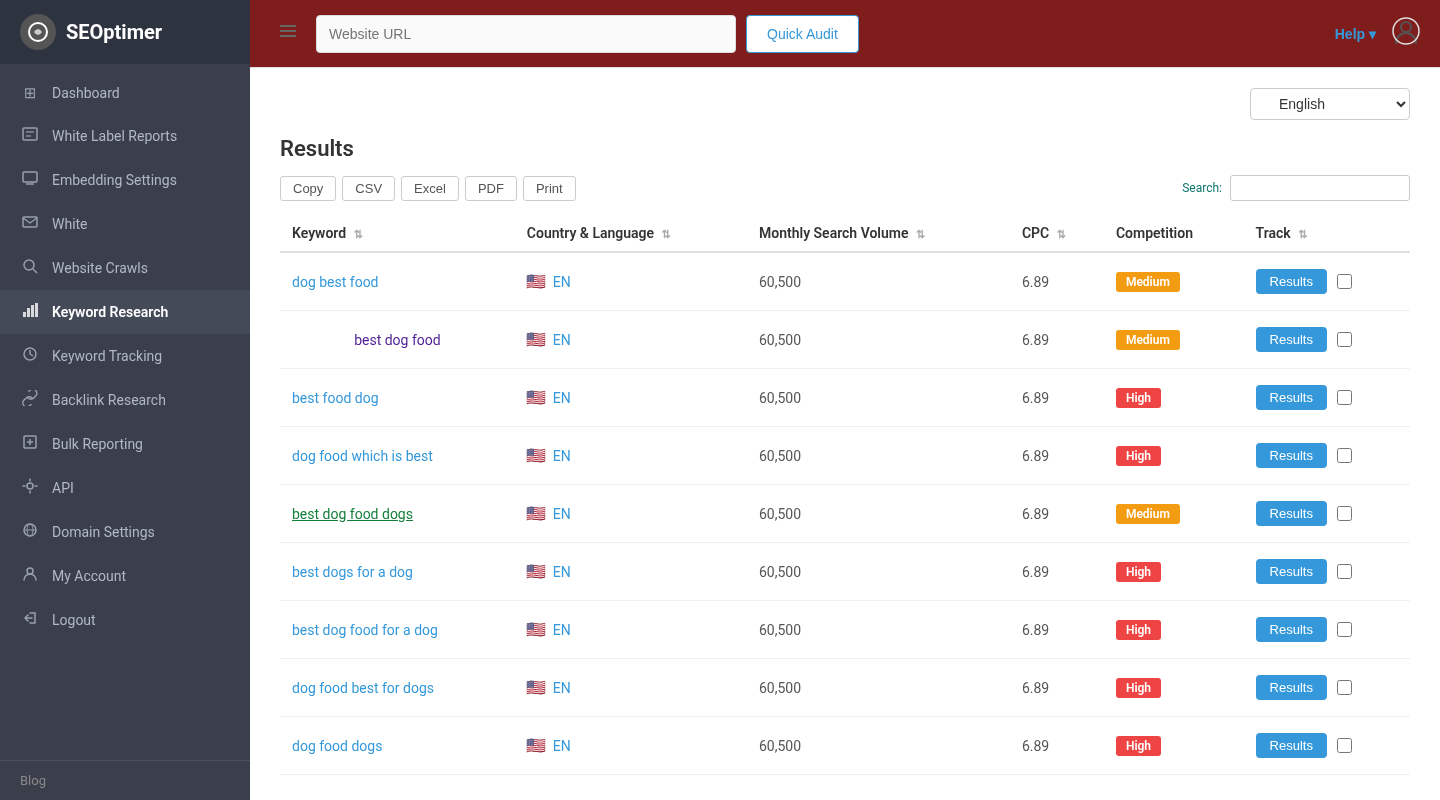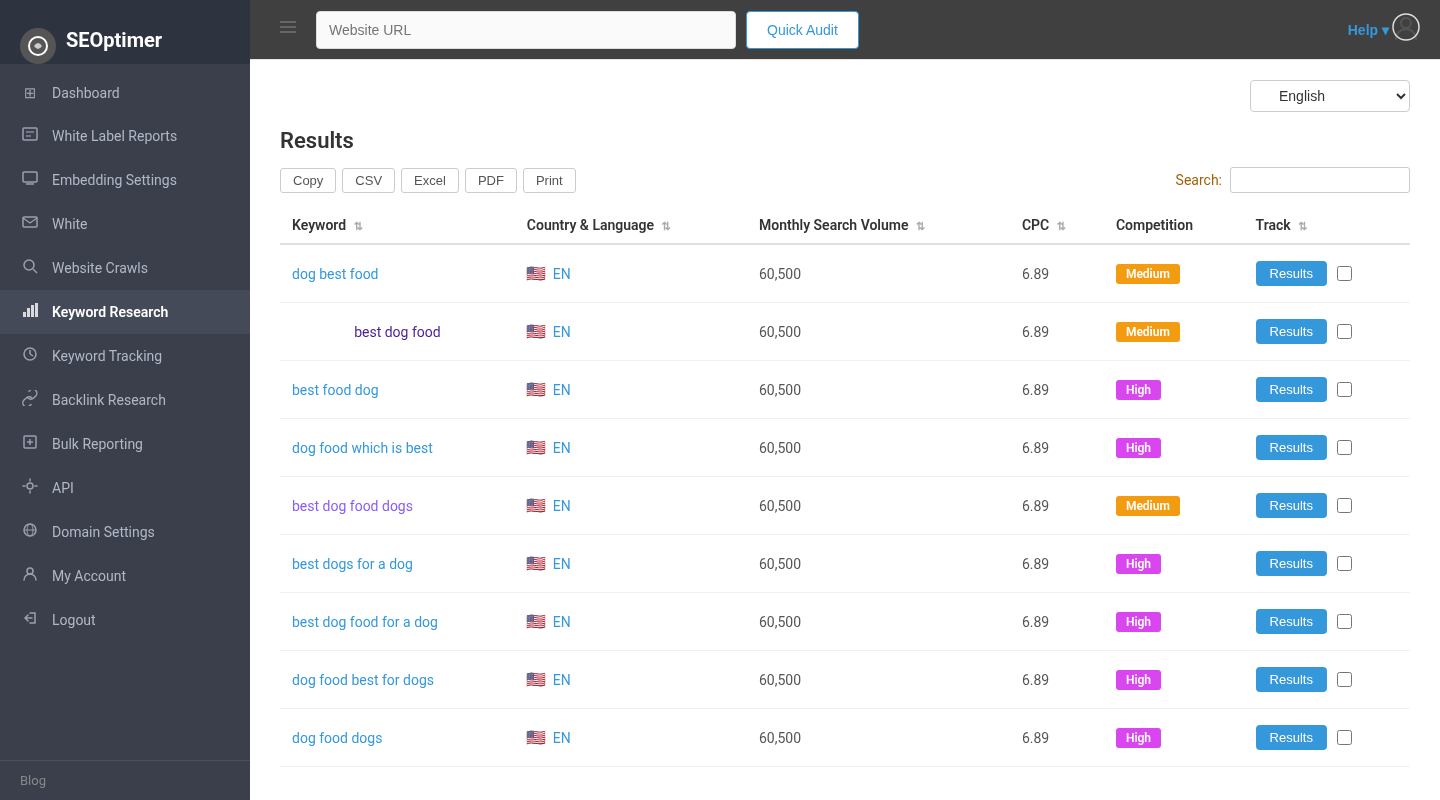"SEOptimer" .sidebar-logo { align-items: flex-start -> center; padding: 28px 20px -> 12px 20px }
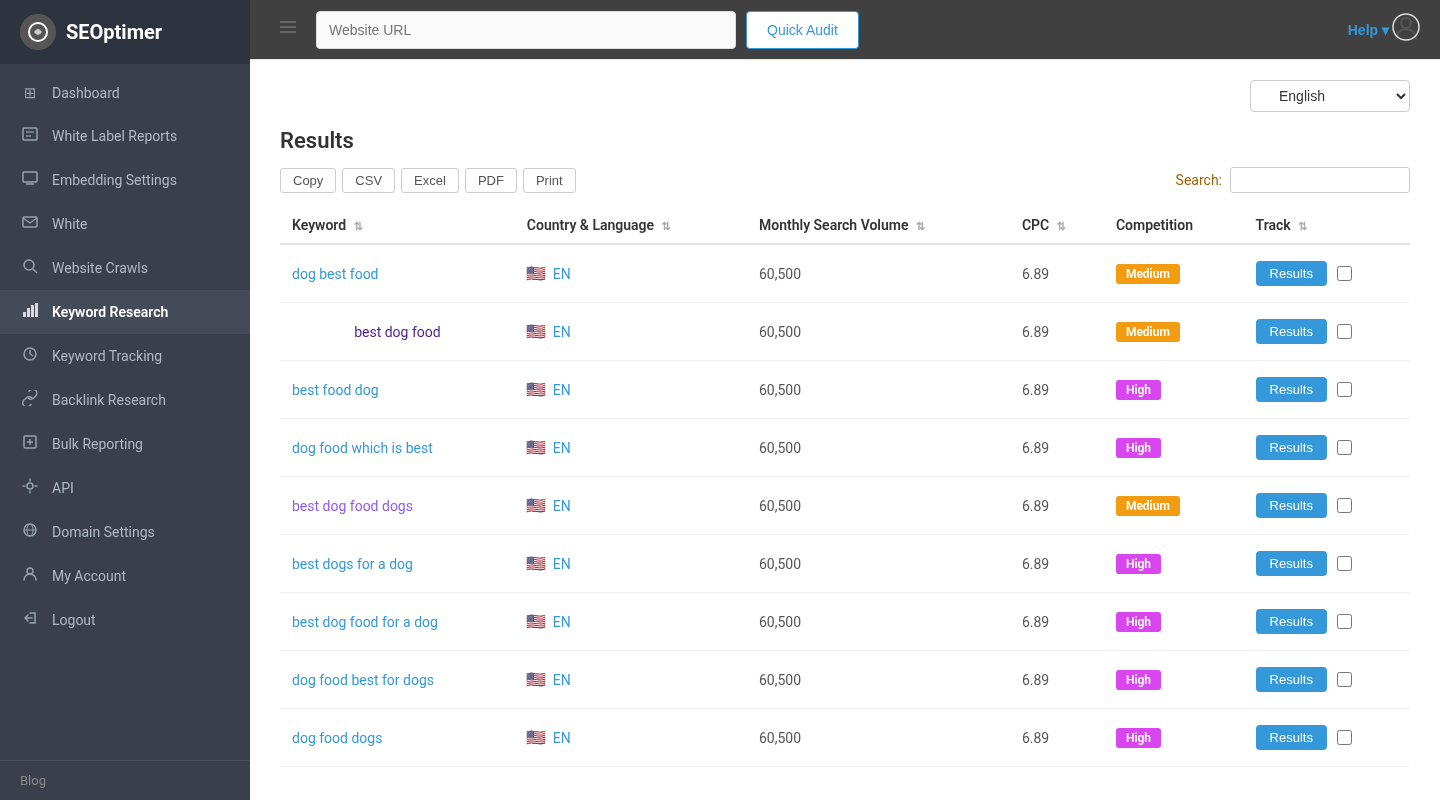"Website URL" .topbar { background: #404040 -> #7f1d1d; height: 60px -> 68px }
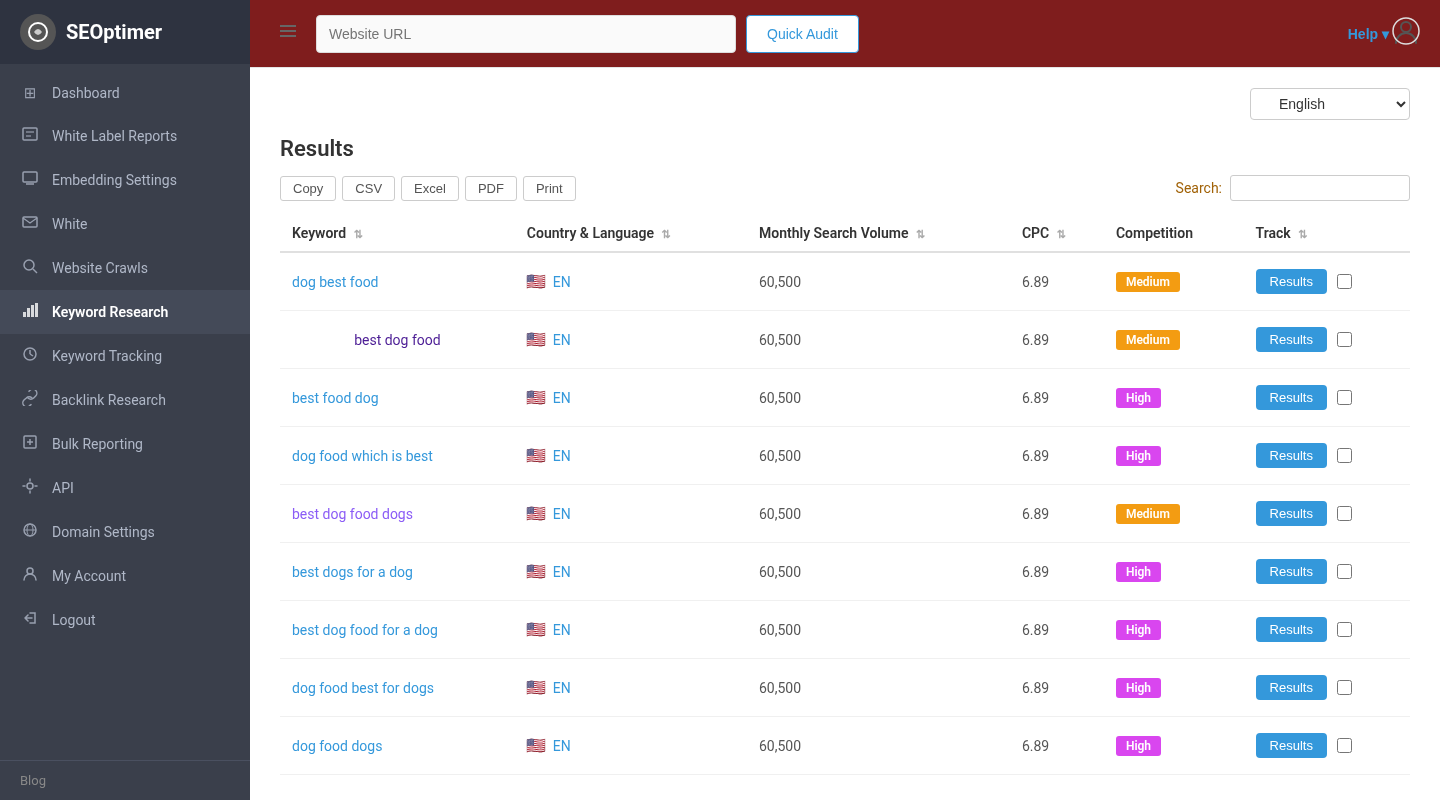"Help ▾" .topbar-right { gap: 3px -> 16px }
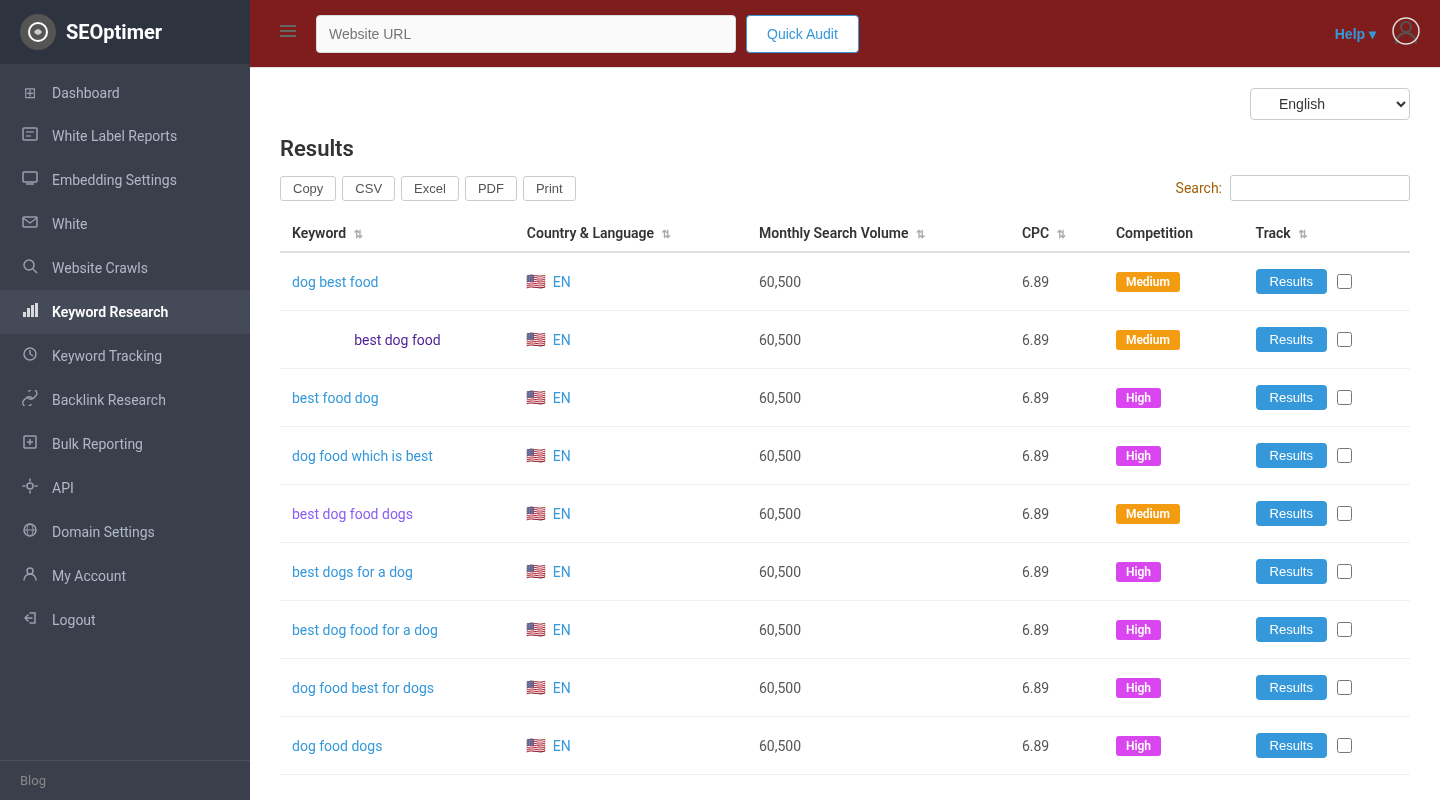"Search:" .search-label { color: #a16207 -> #0f766e; font-size: 14px -> 12px }
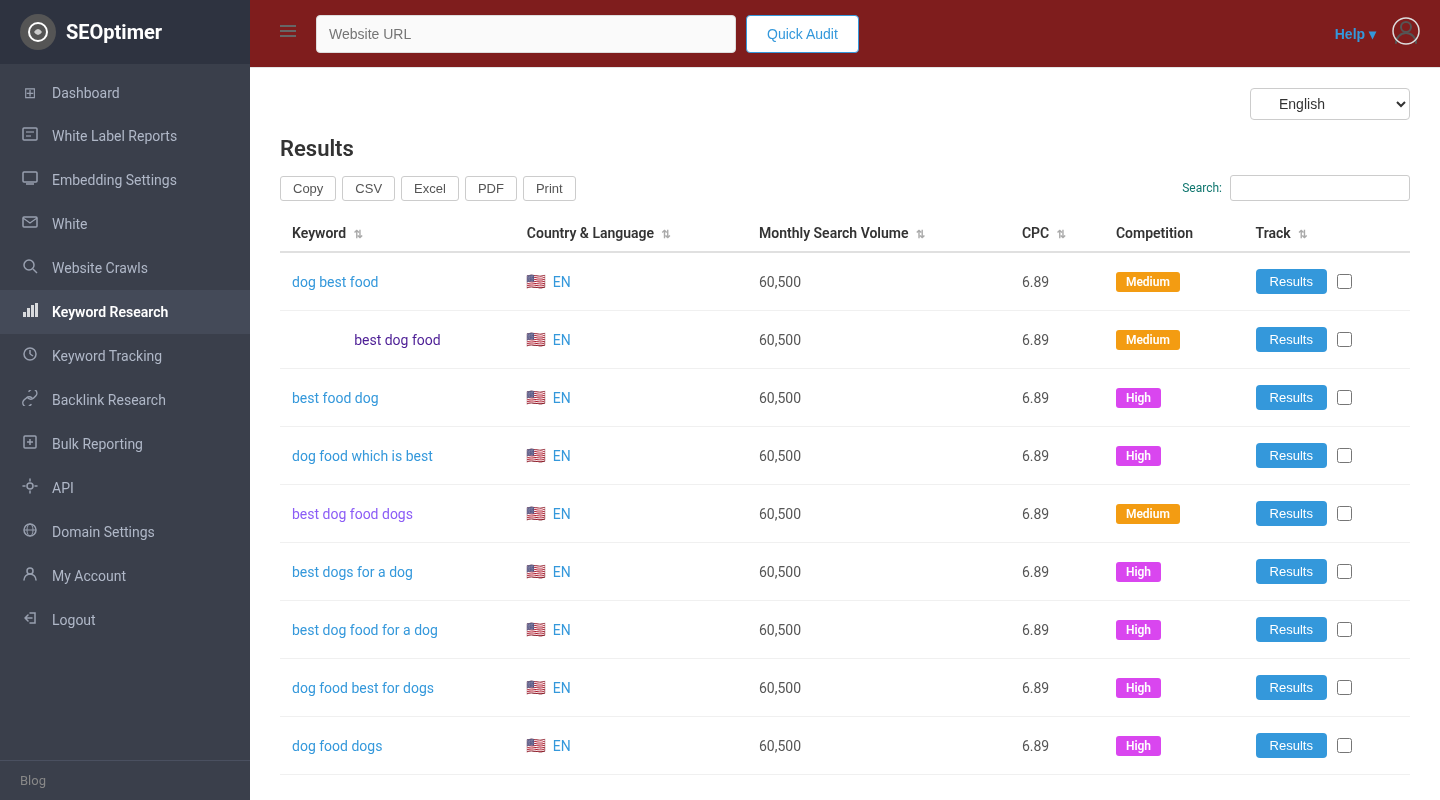"High" .badge-high { background: #d946ef -> #ef4444 }
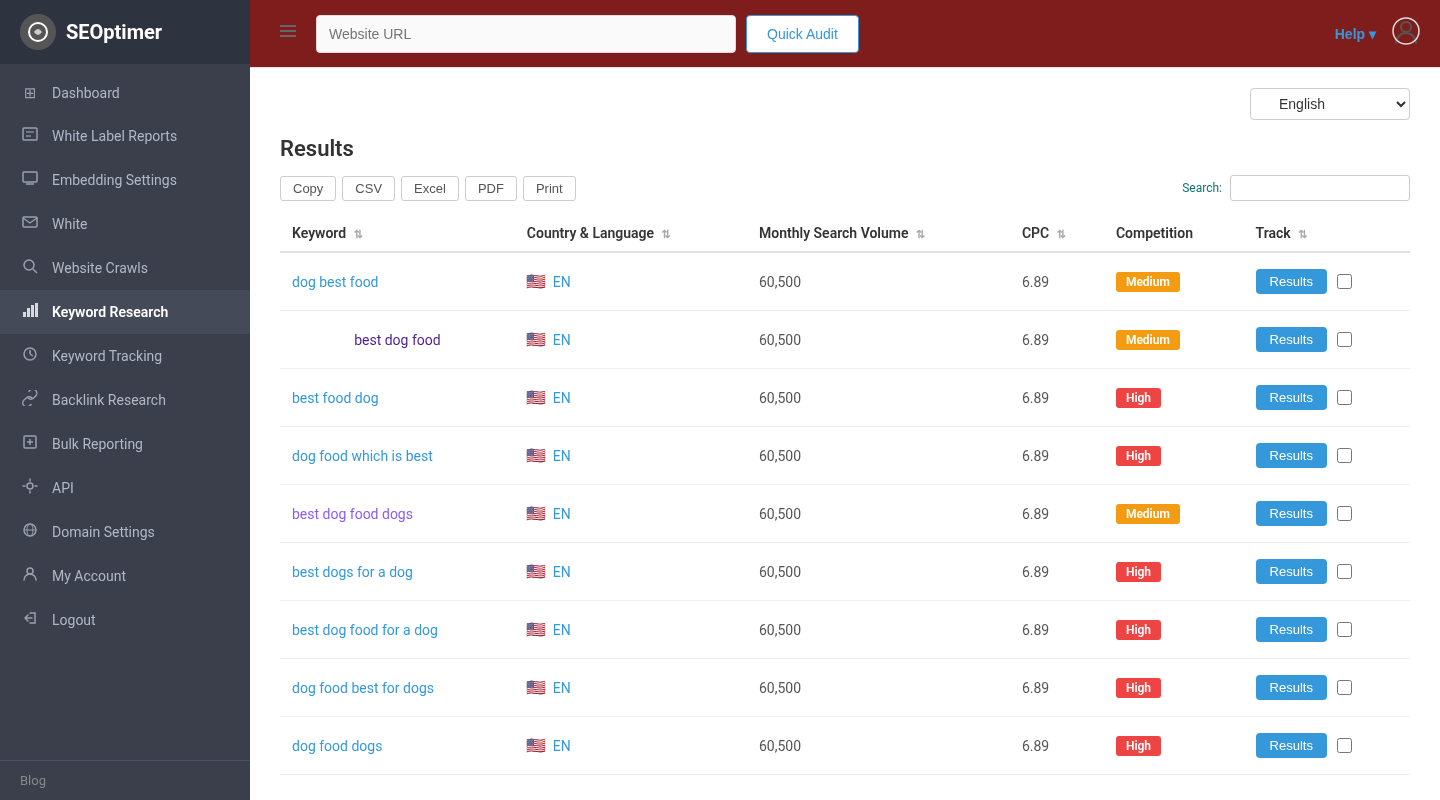"best dog food dogs" td { color: #8b5cf6 -> #15803d; text-decoration: none -> underline }
